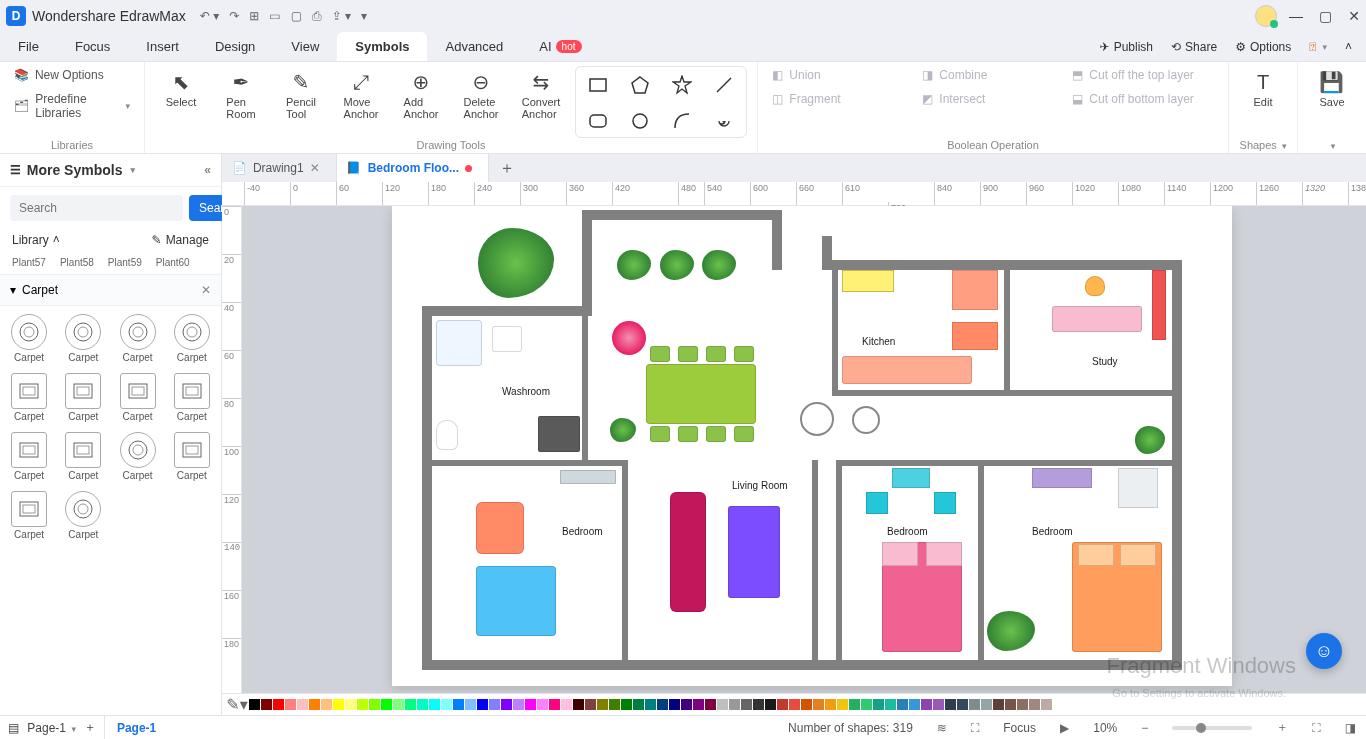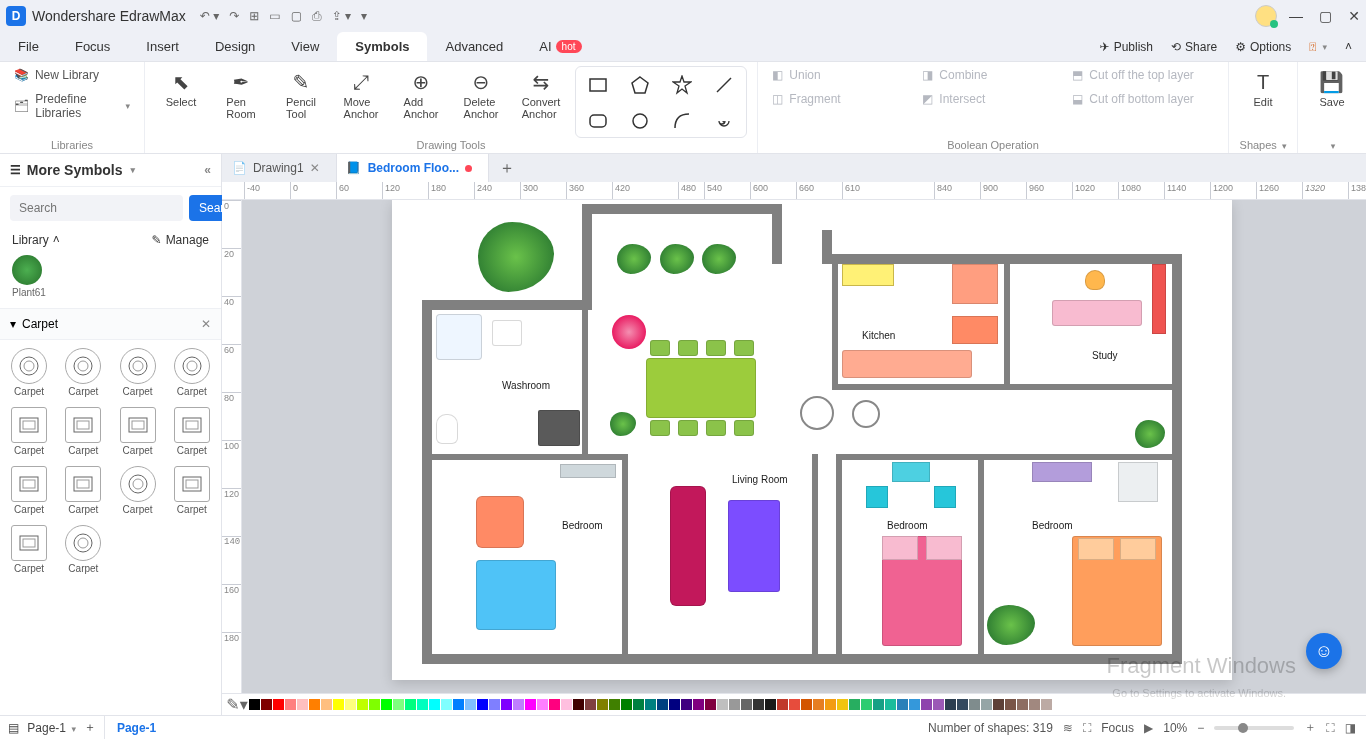"New Library" span { text: Library -> Options }
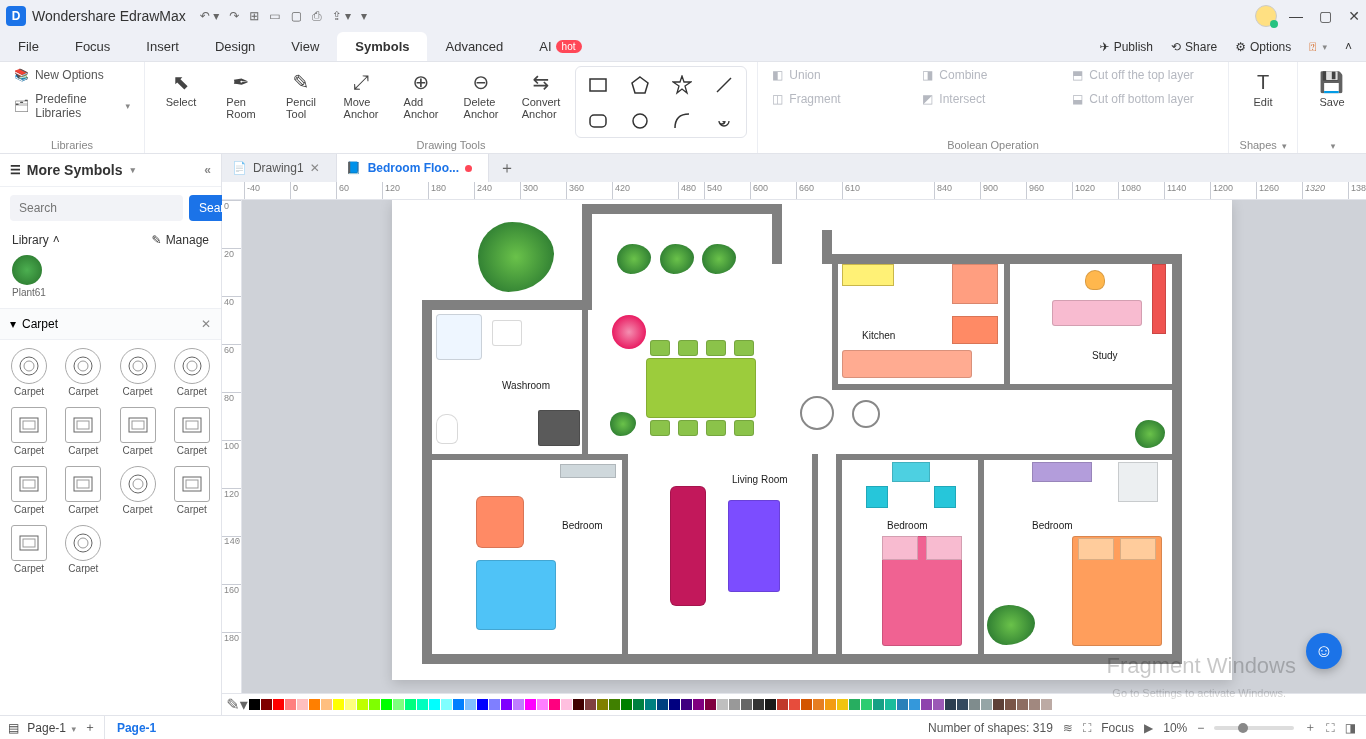"-40" .ruler-h { height: 18px -> 24px }
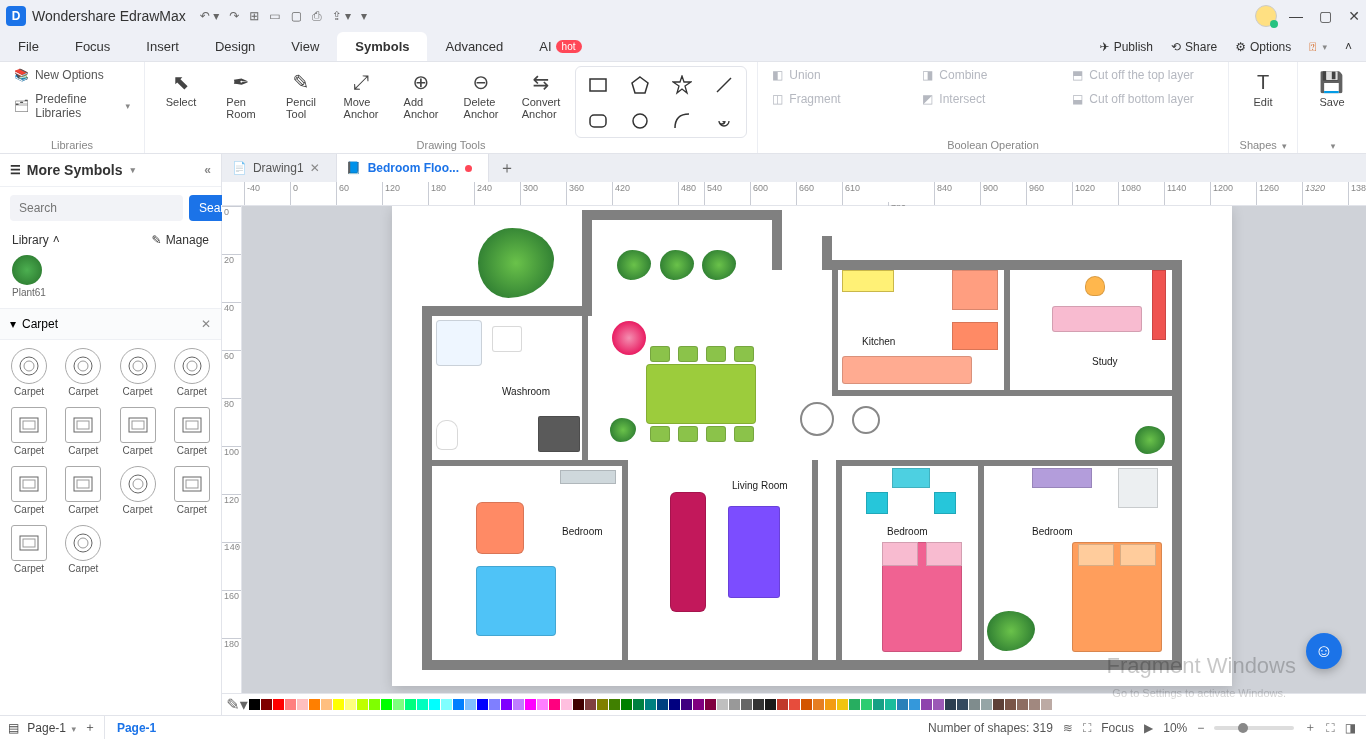"Plant57" div.plants { html: none -> <div> <span>Plant57</span> <span>Plant58</span> <span>Plant59</span> <span>Plant60</span> </div> }
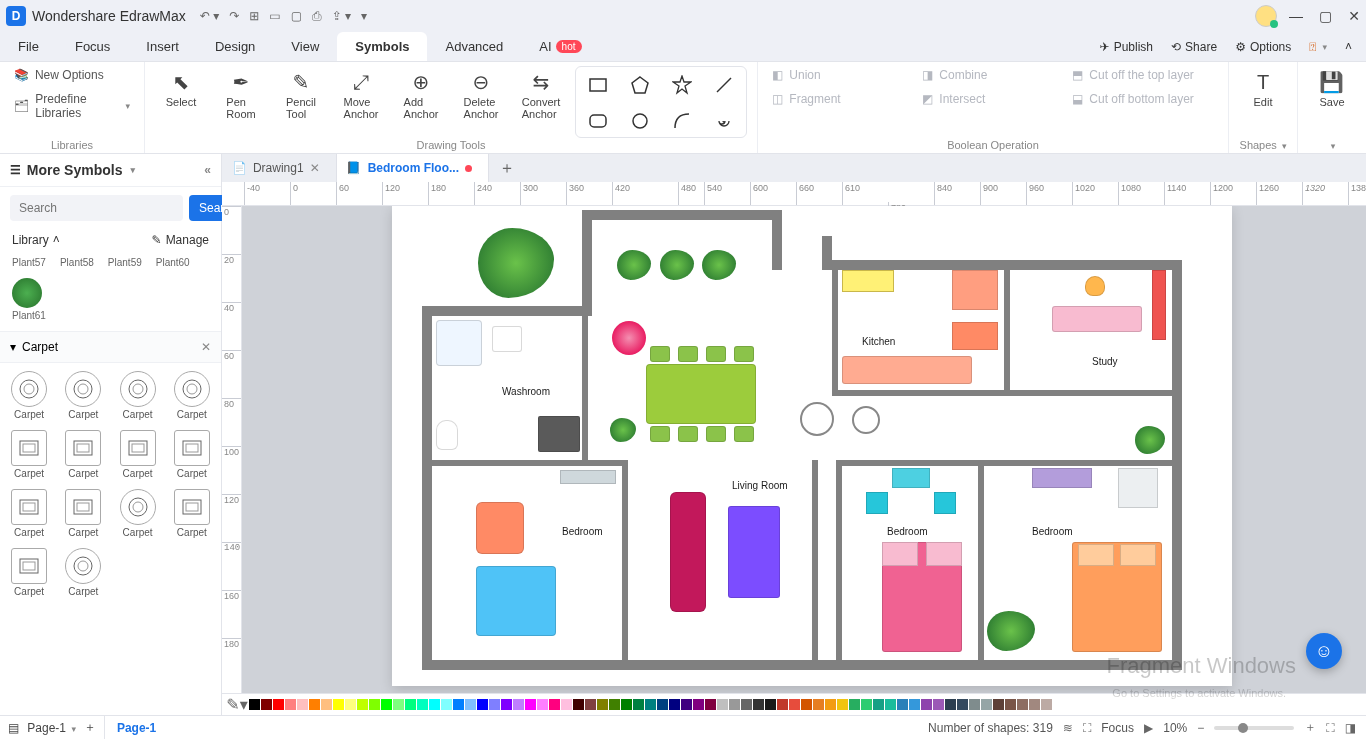"Plant61" div.plantthumb { html: <div> <div></div> <div>Plant61</div> </div> -> none }
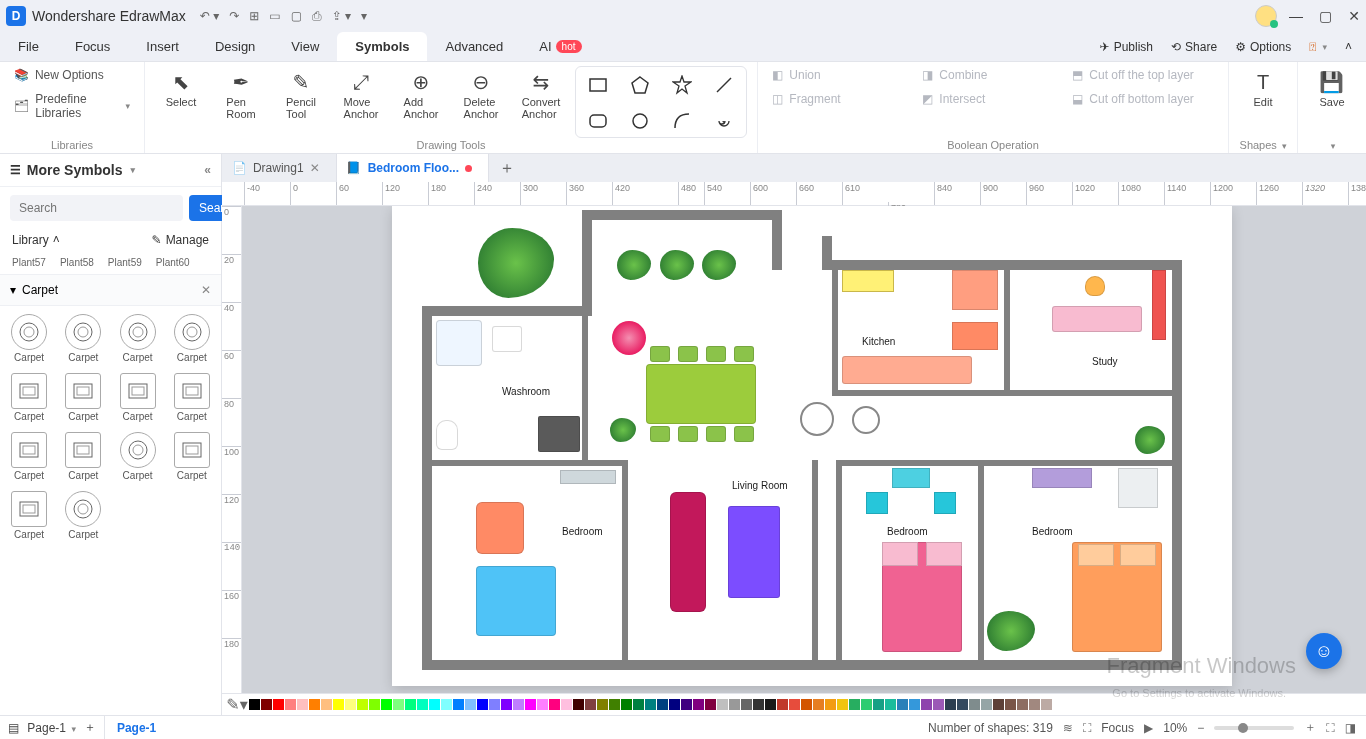"Number of shapes: 319" .bottom .stats { gap: 10px -> 24px }
